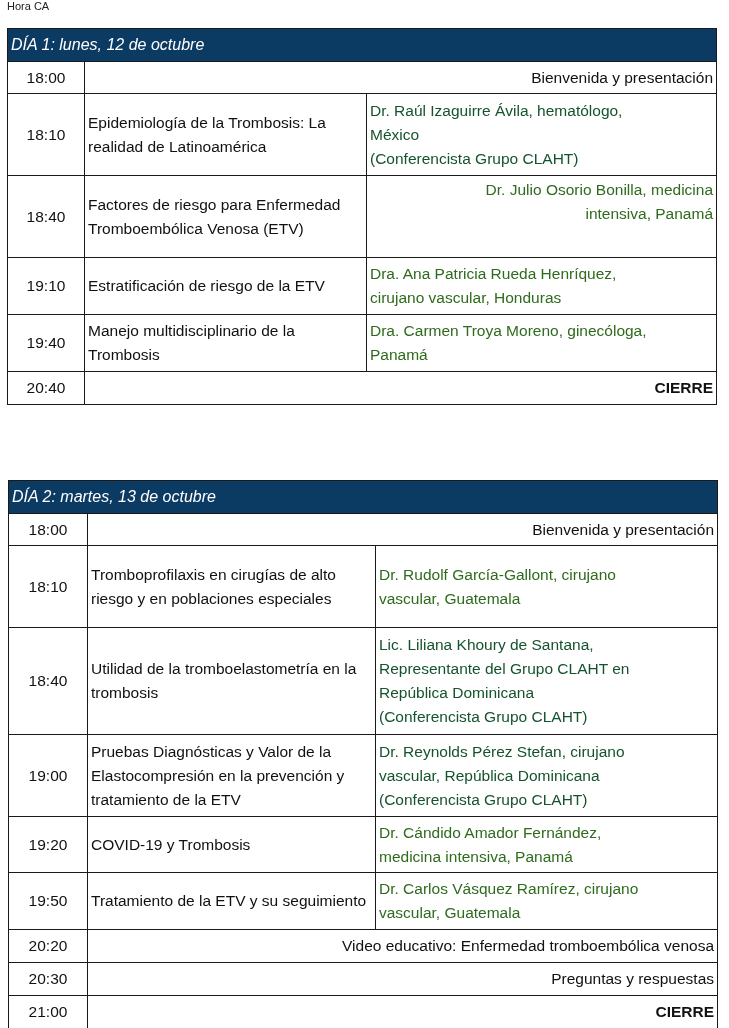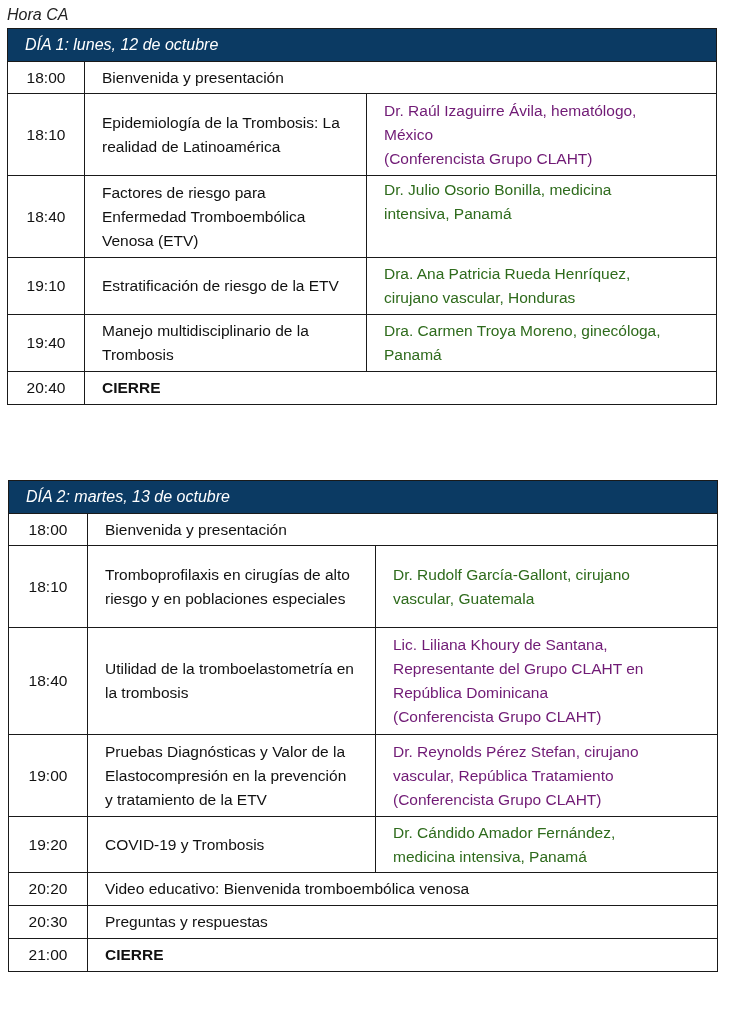"Hora CA" .hora { font-size: 16px -> 11px; font-style: italic -> none; top: 6px -> 0 }
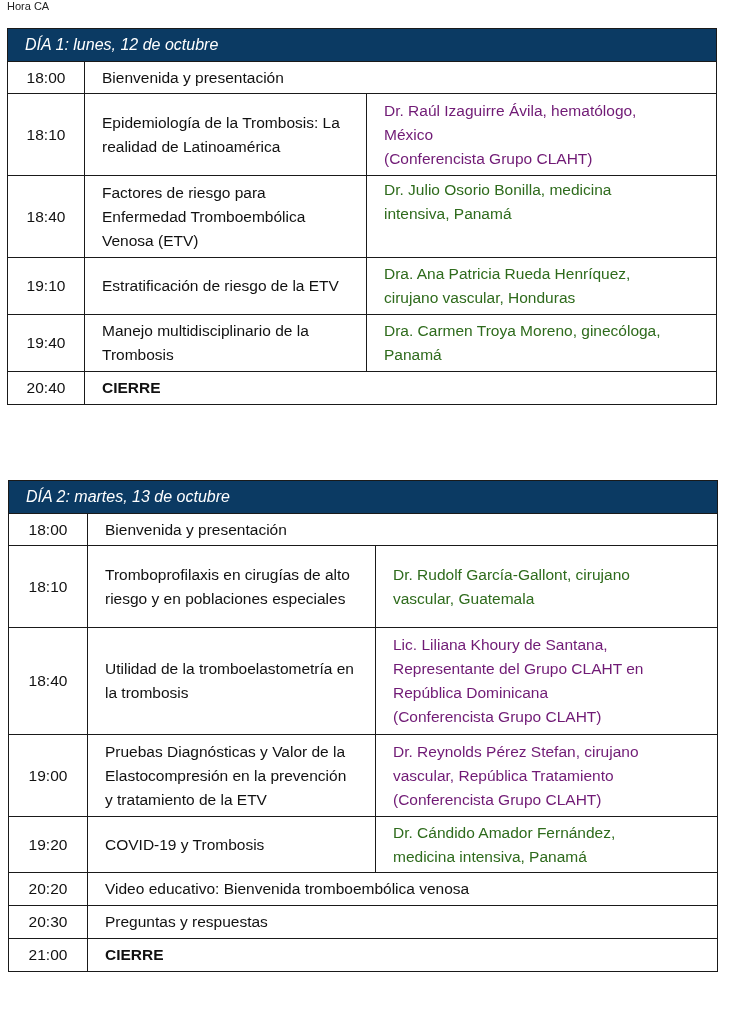"DÍA 1: lunes, 12 de" table.agenda td { padding: 0 17px -> 0 3px }
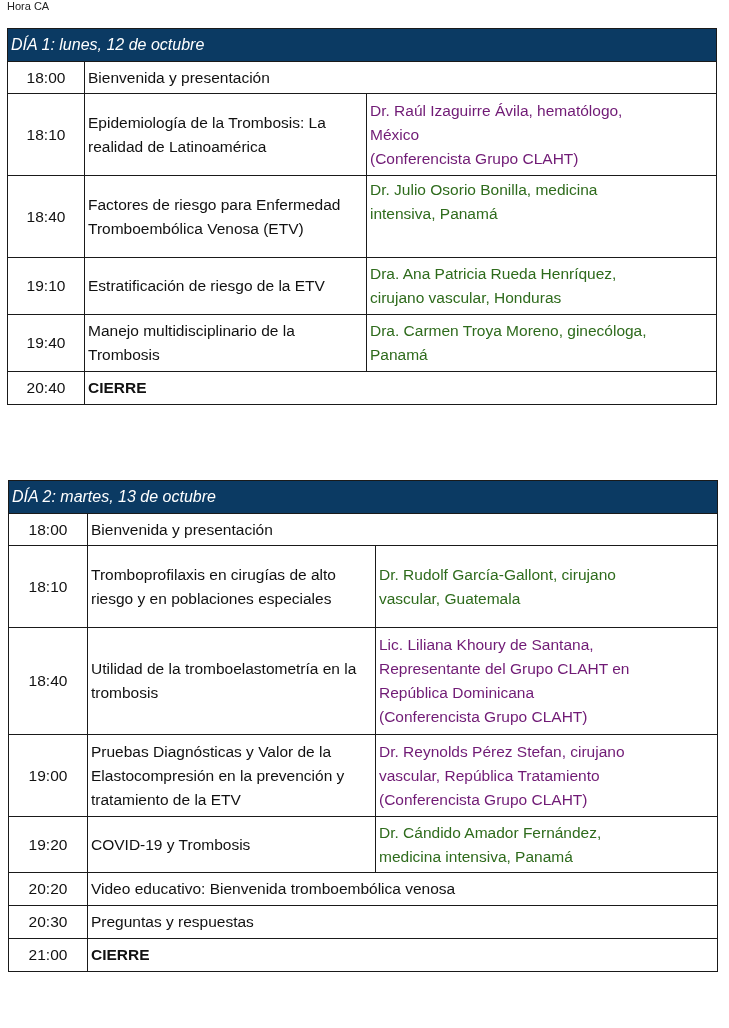"Bienvenida y presentación" td.center { text-align: left -> right }
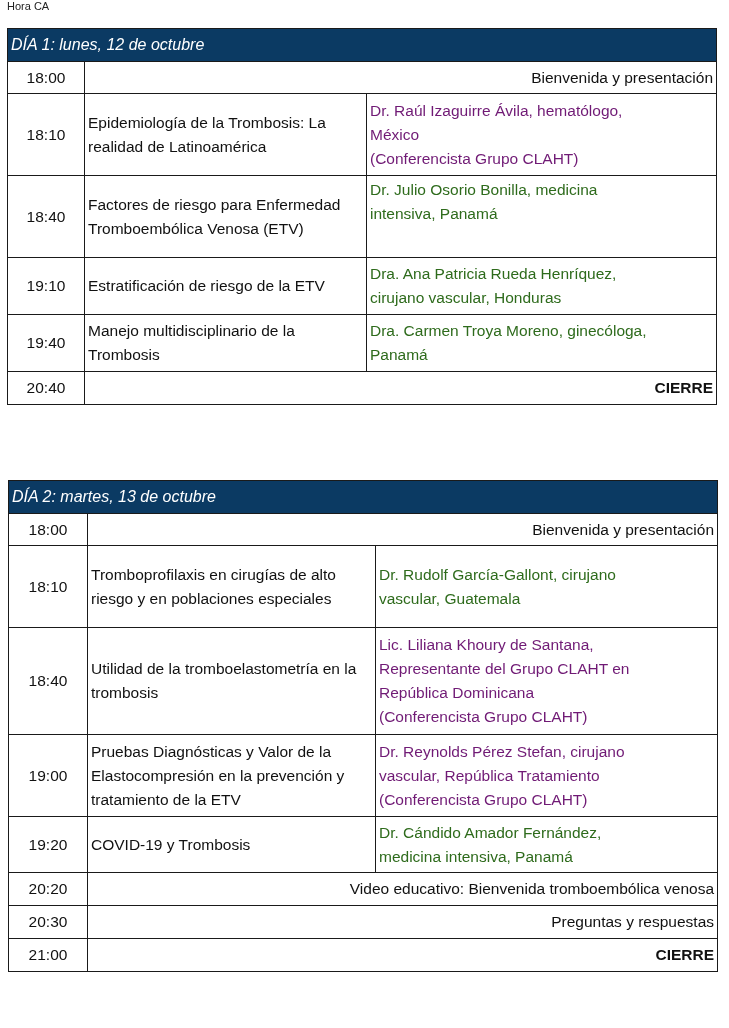"Dr. Raúl Izaguirre Ávila, hematólogo," .black { color: #701a75 -> #14532d }
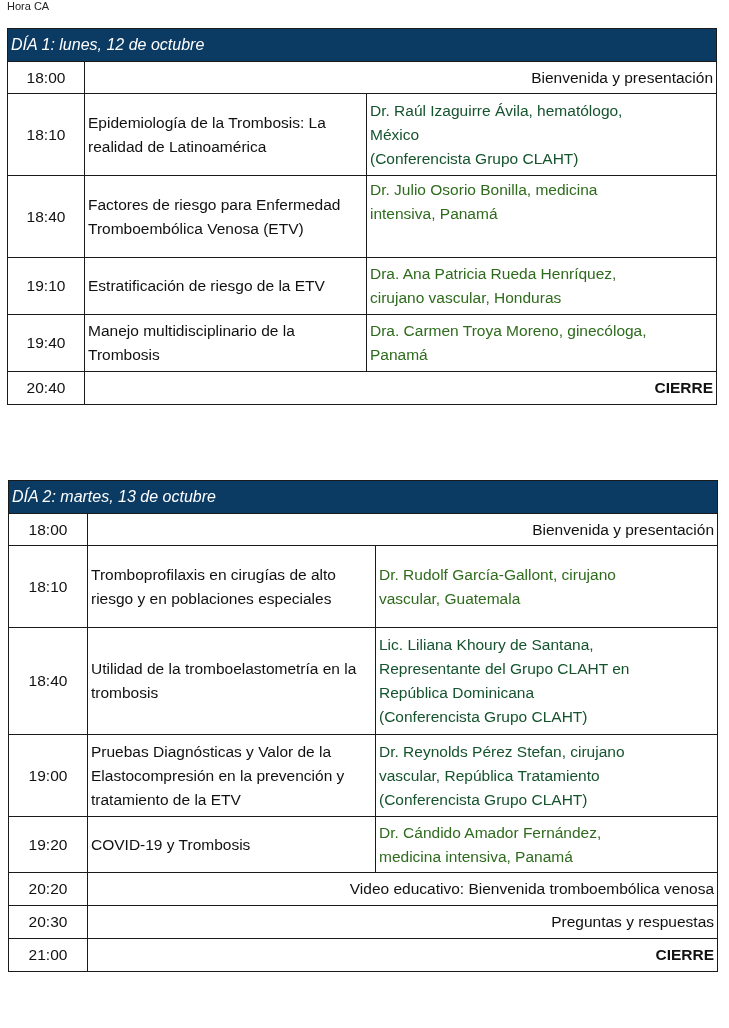"Dr. Julio Osorio Bonilla, medicina" td.speaker { text-align: none -> right }
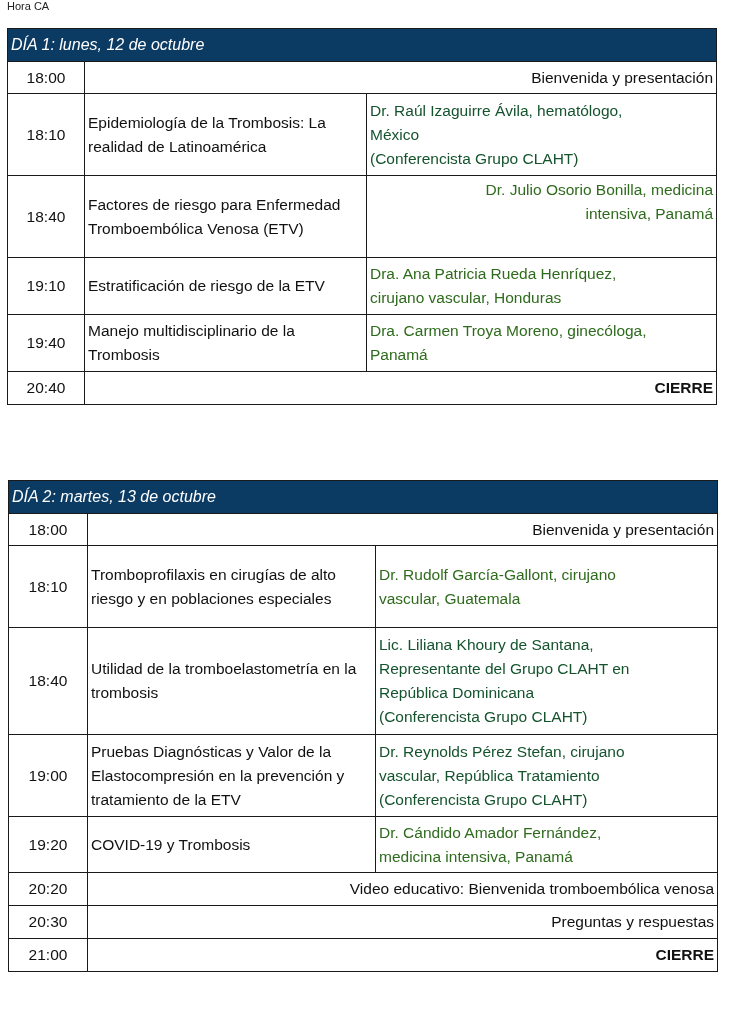"vascular, República Tratamiento" span { text: Tratamiento -> Dominicana }
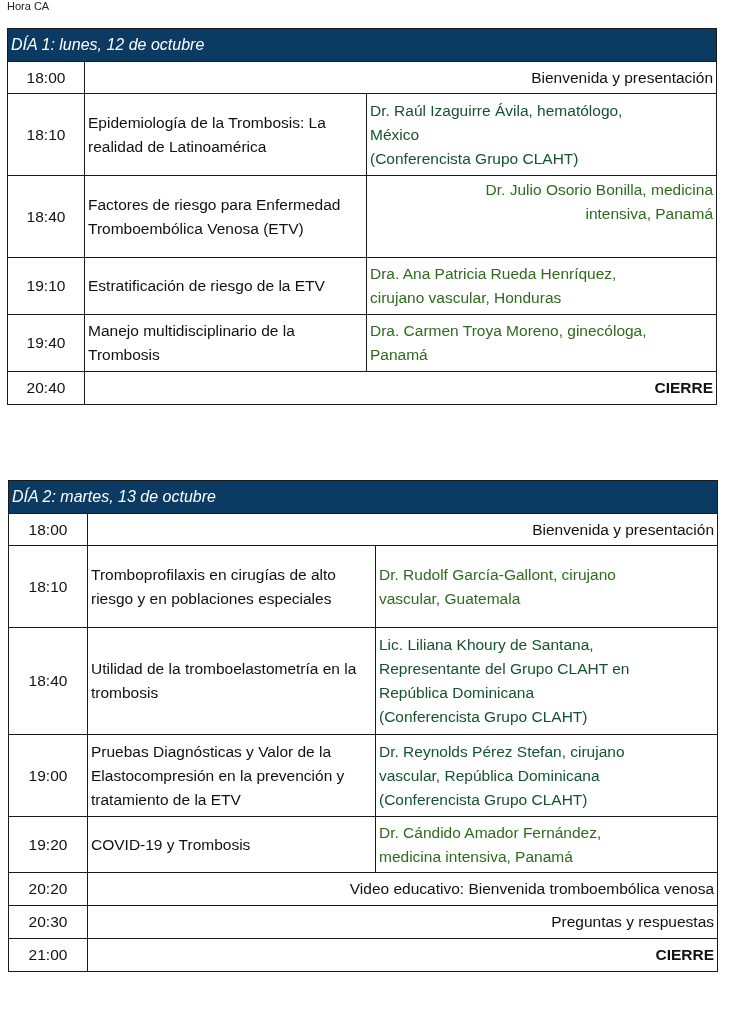"19:50" tr { html: none -> <tr> <td>19:50</td> <td>Tratamiento de la ETV y su seguimiento</td> <td> <span>Dr. Carlos Vásquez Ramírez, cirujano</span> <span>vascular, Guatemala</span> </td> </tr> }
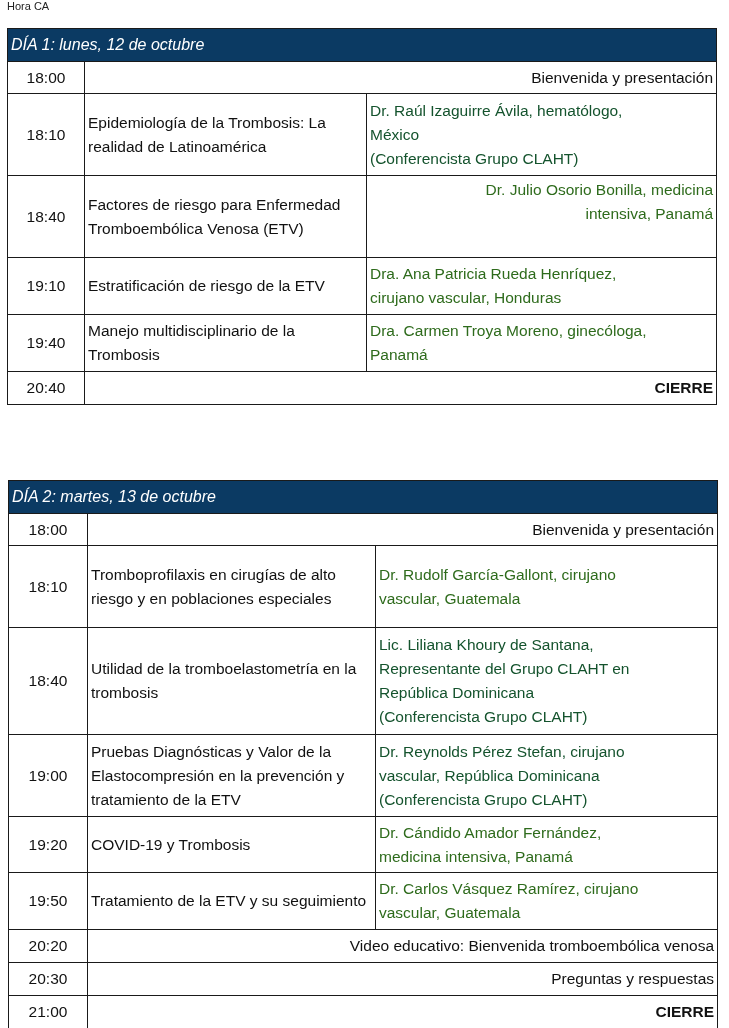"Video educativo: Bienvenida" td.center { text: Bienvenida -> Enfermedad }
